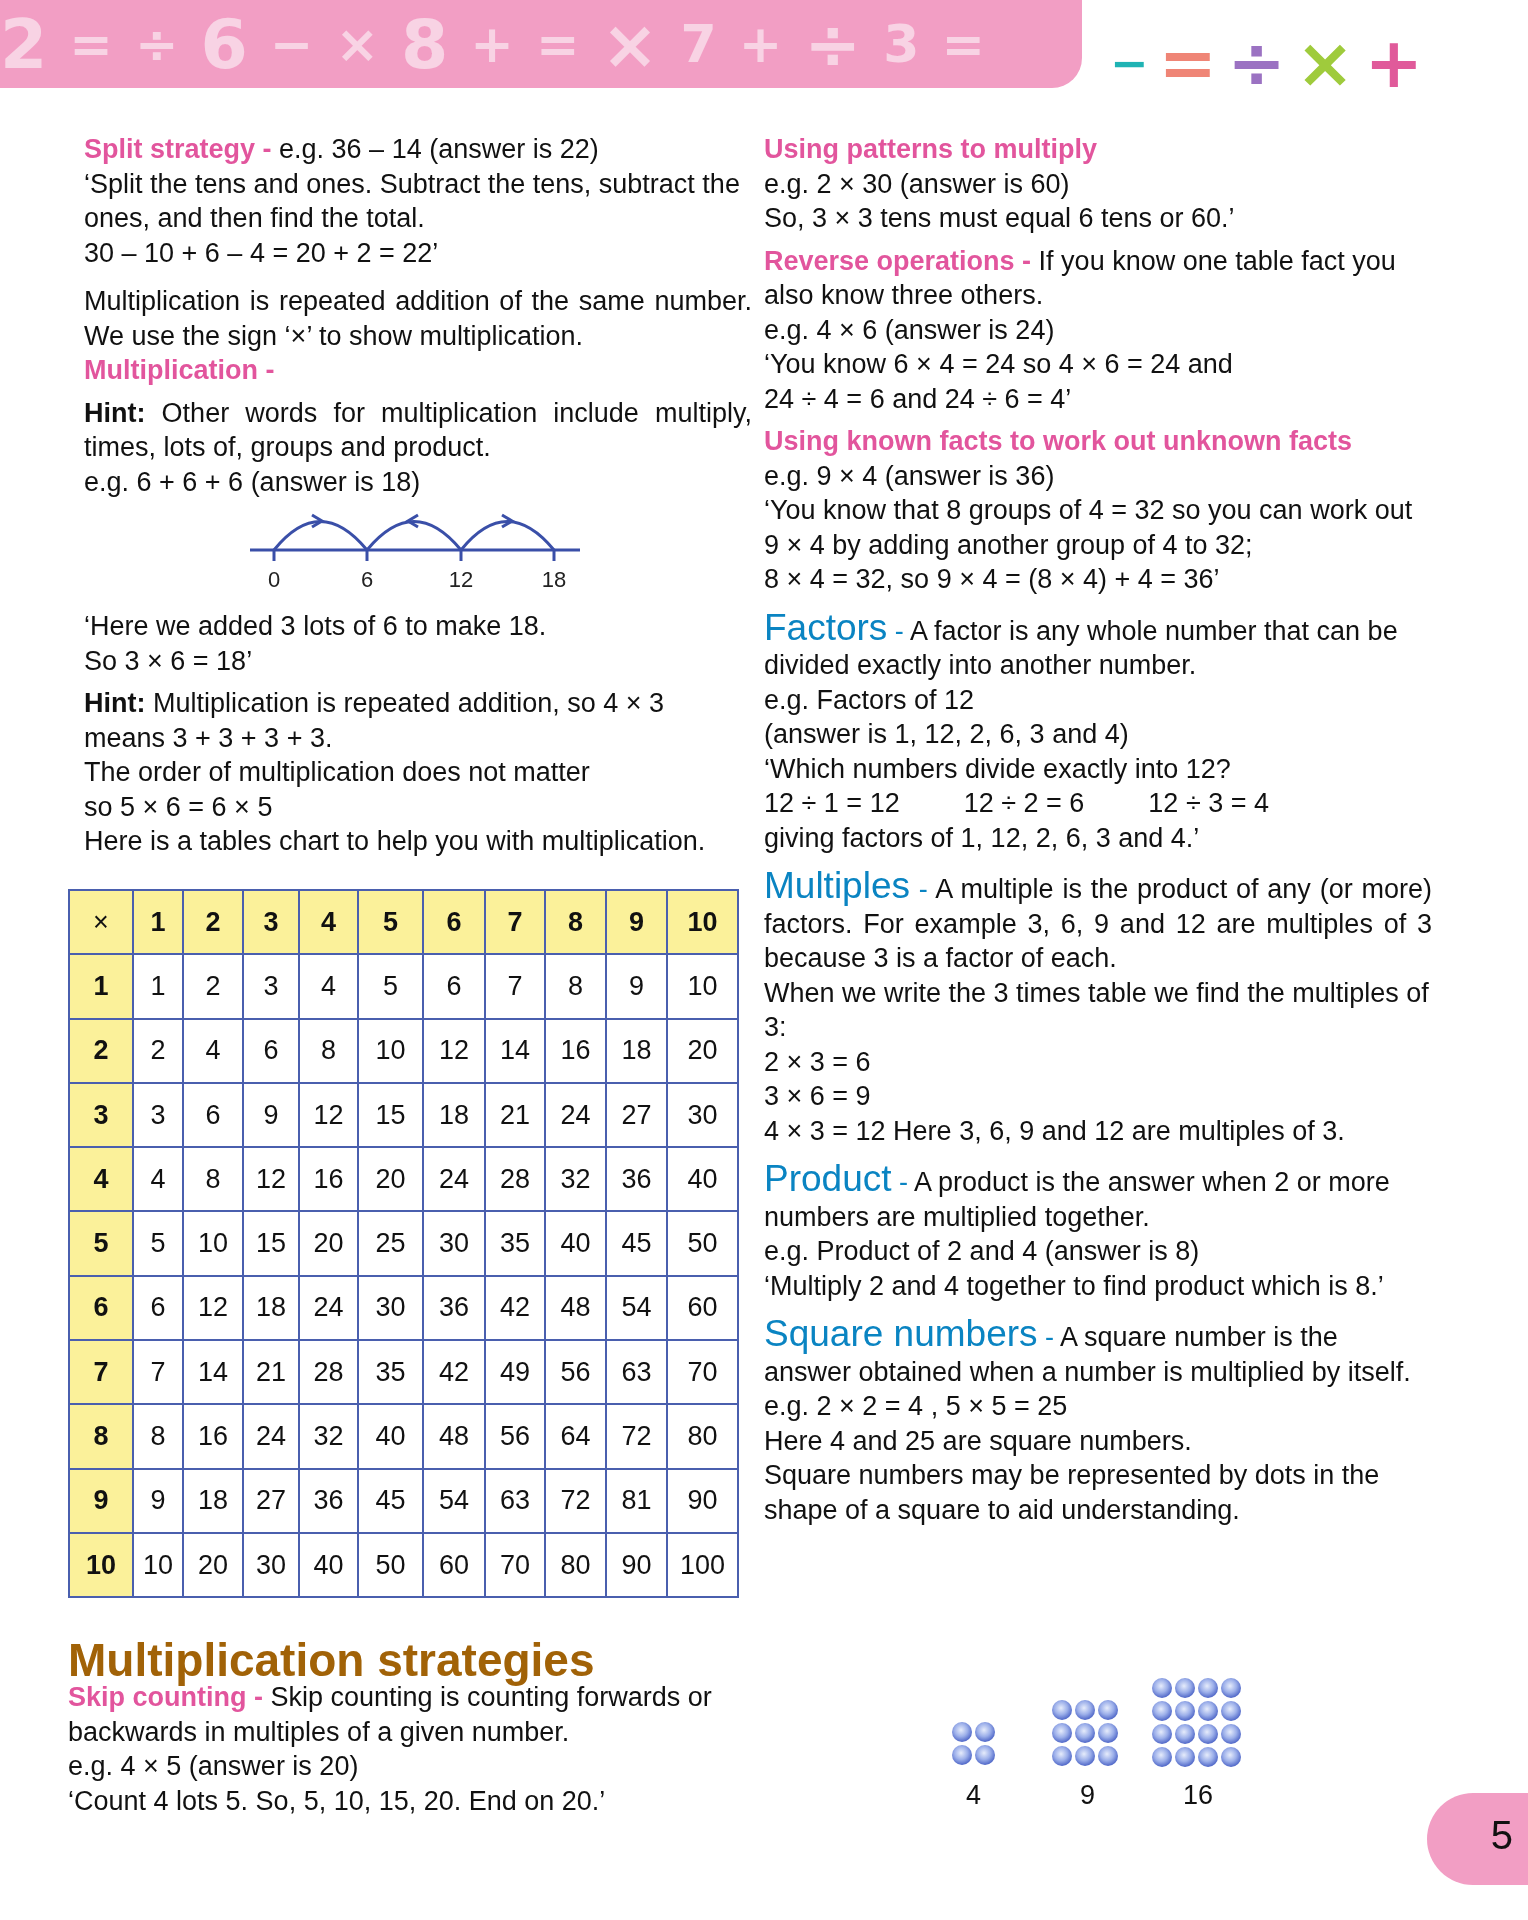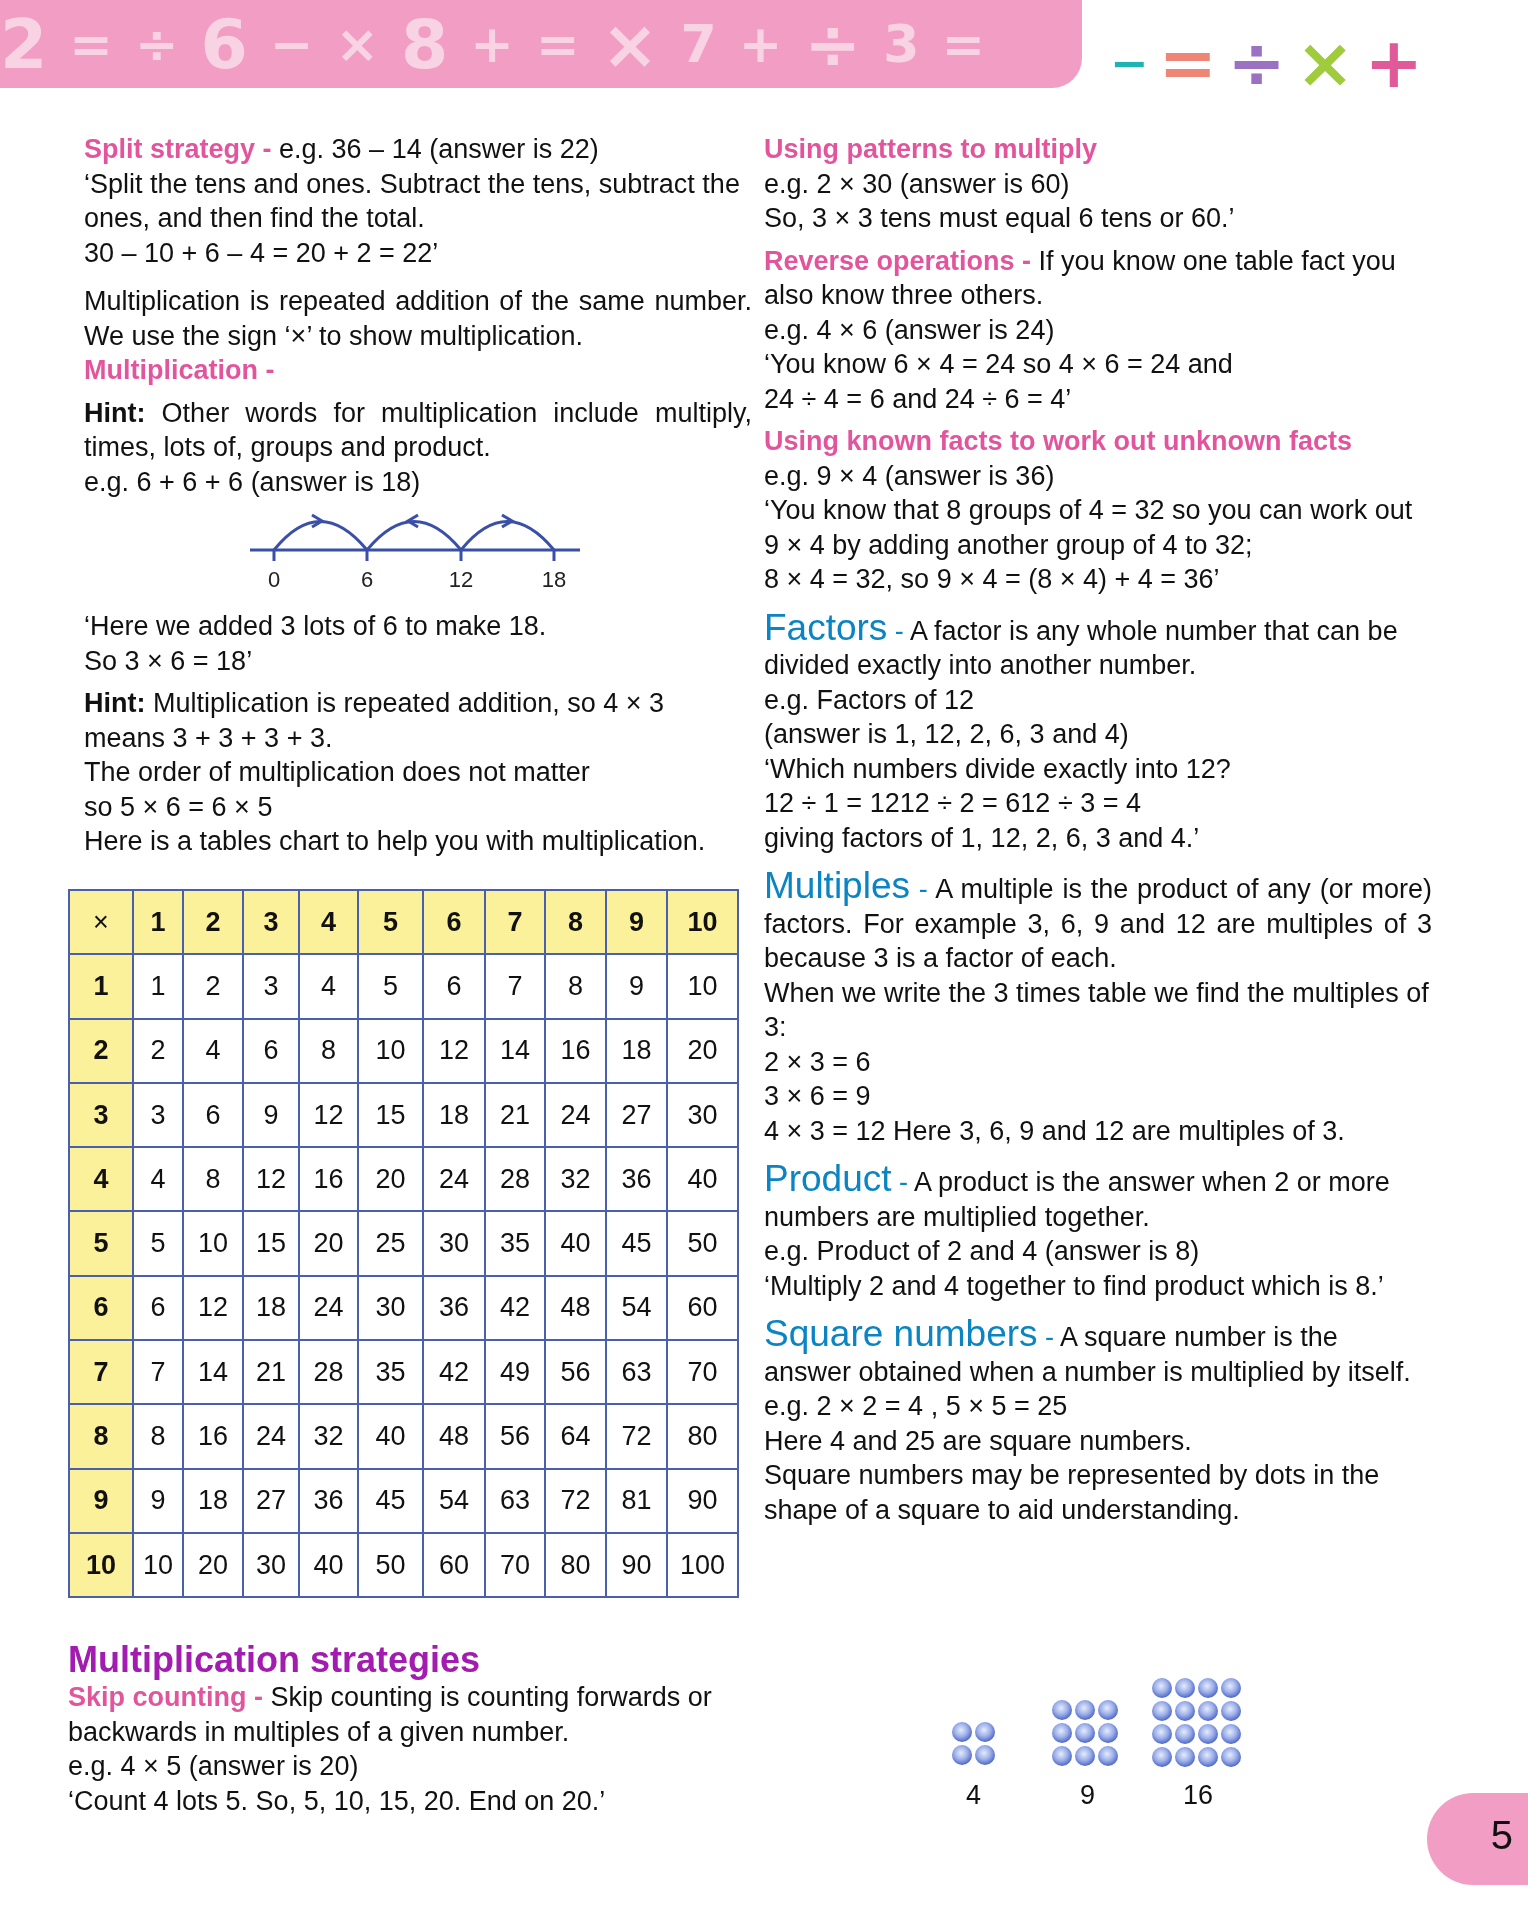"12 ÷ 1 = 12" div.p { gap: none -> 64px }
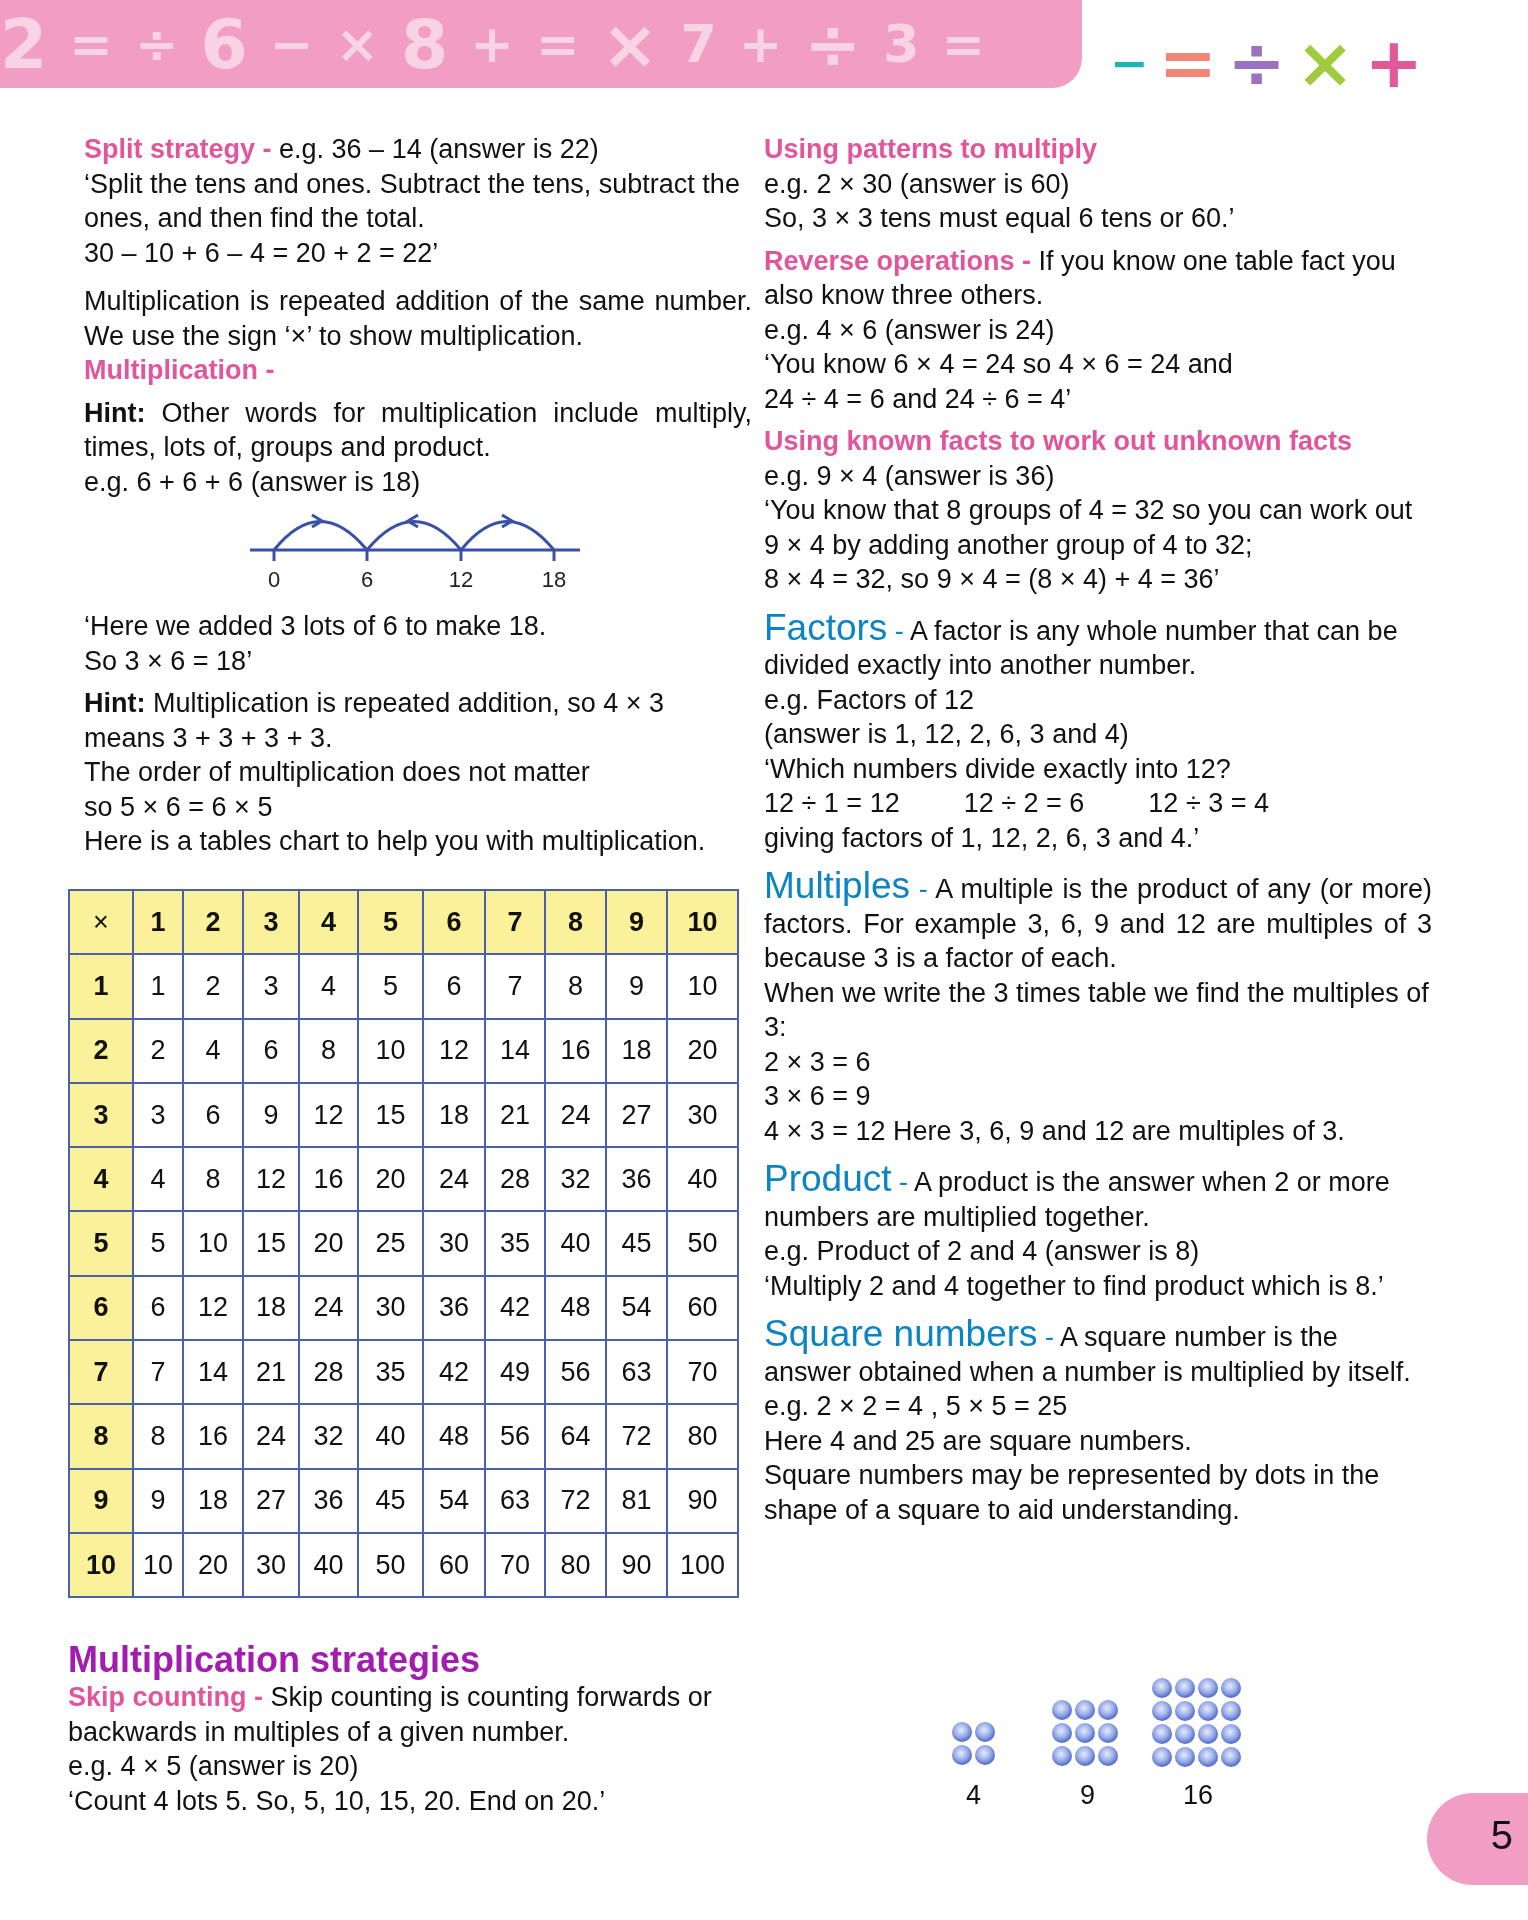"Multiplication strategies" .h2 { color: #a21caf -> #a16207; font-size: 36px -> 46px }
